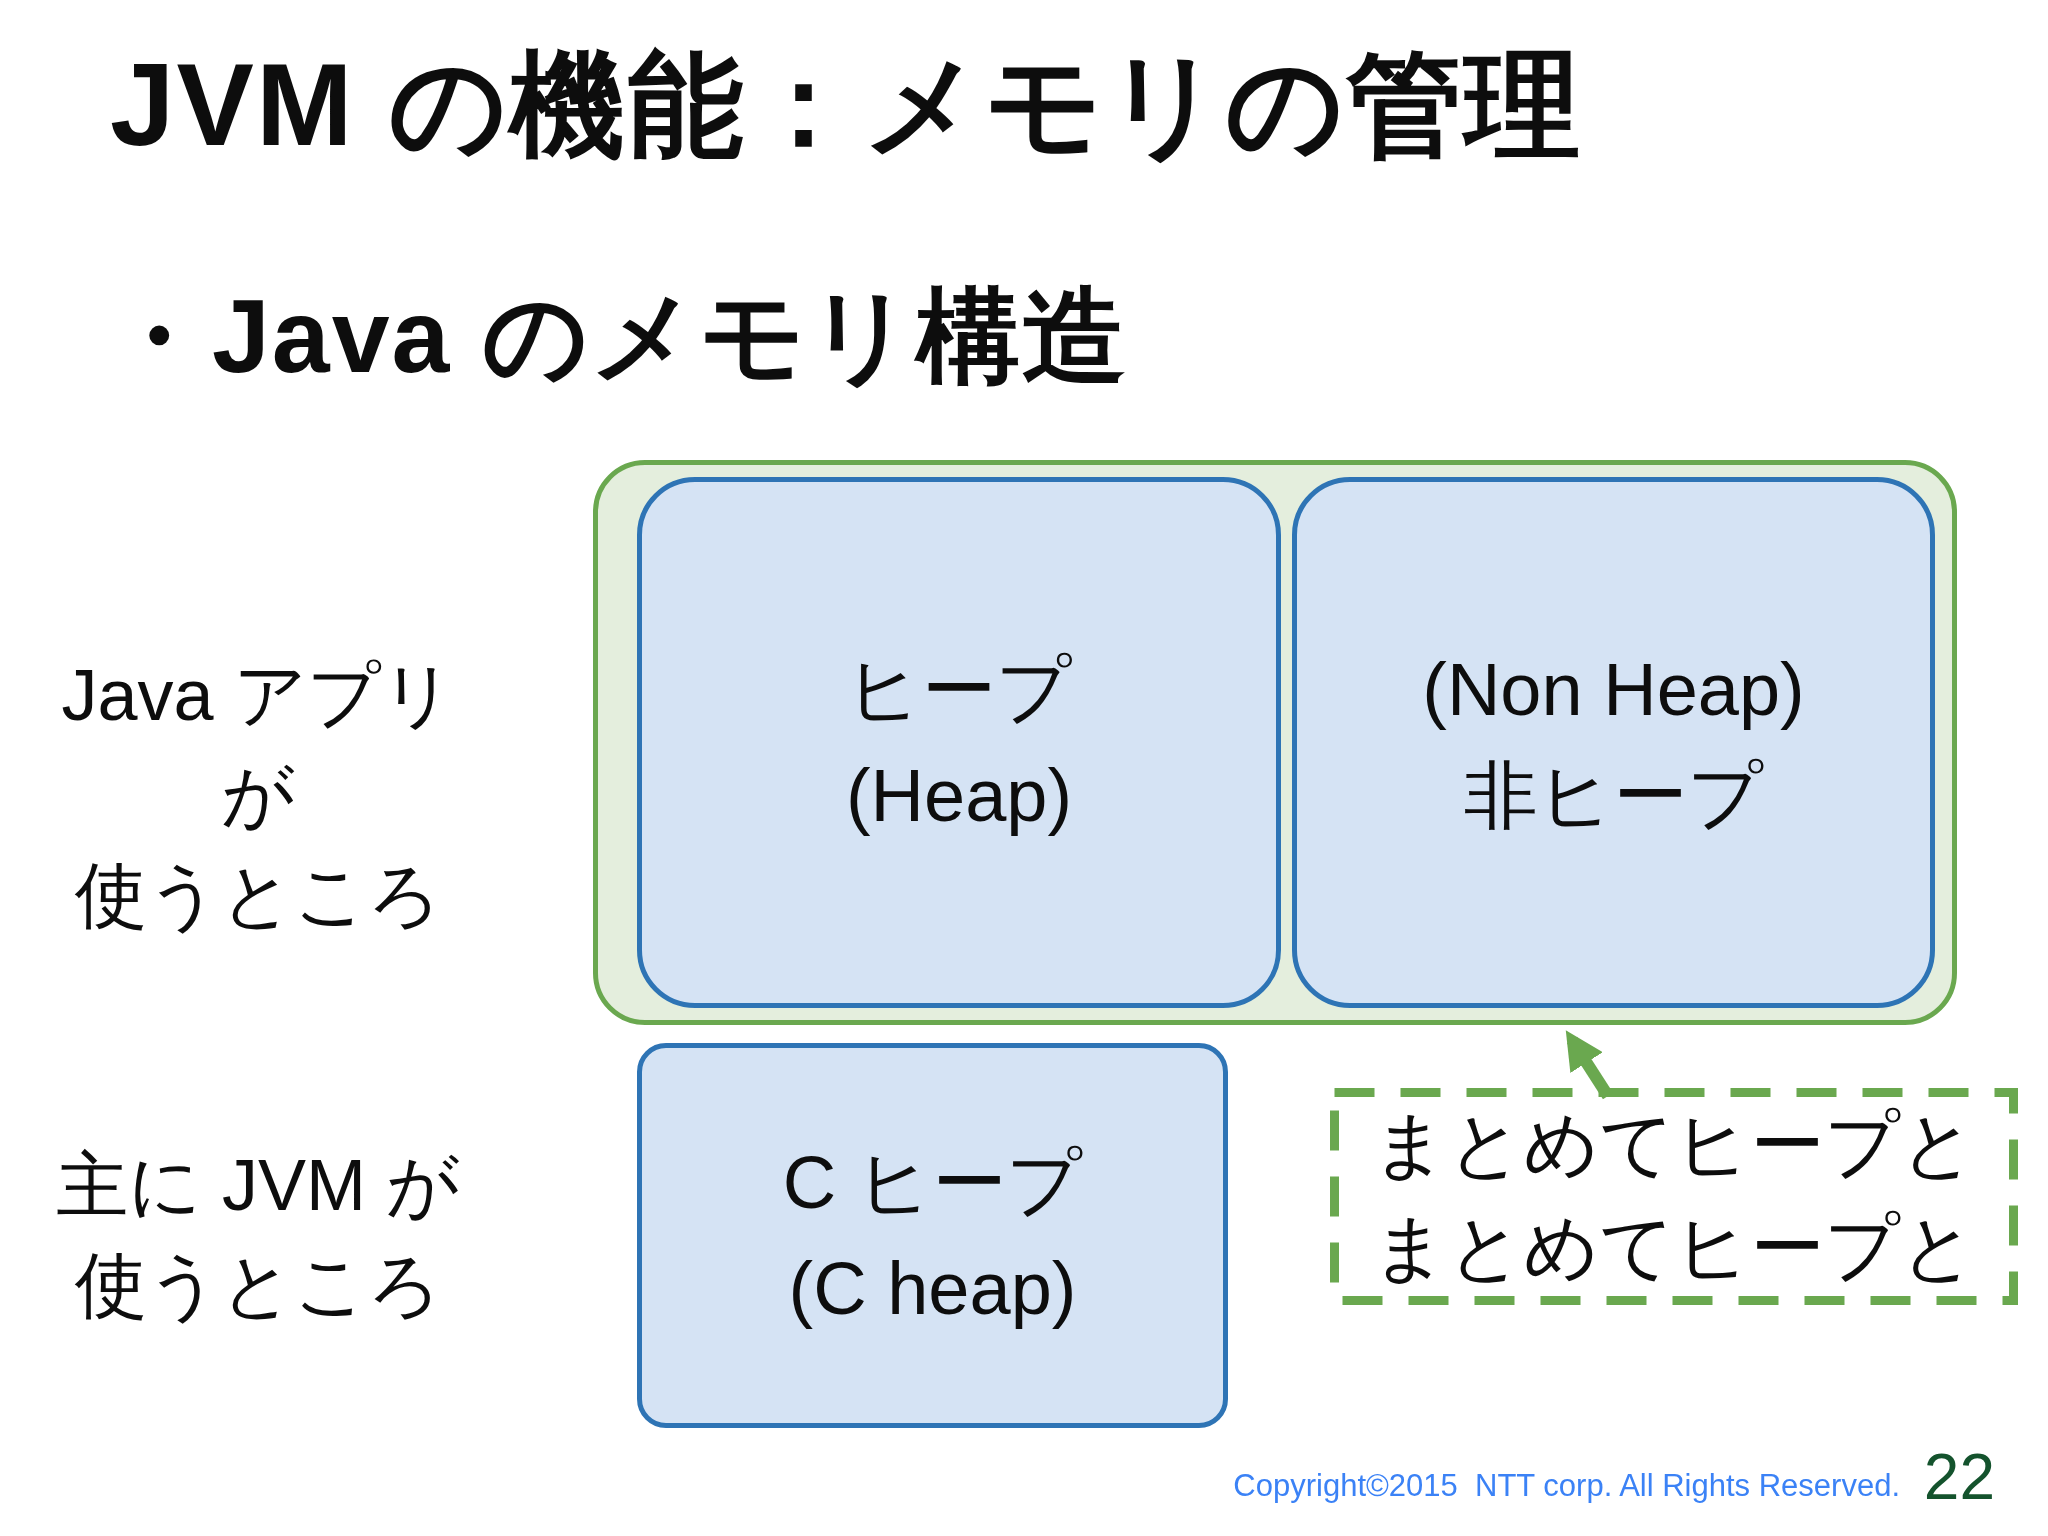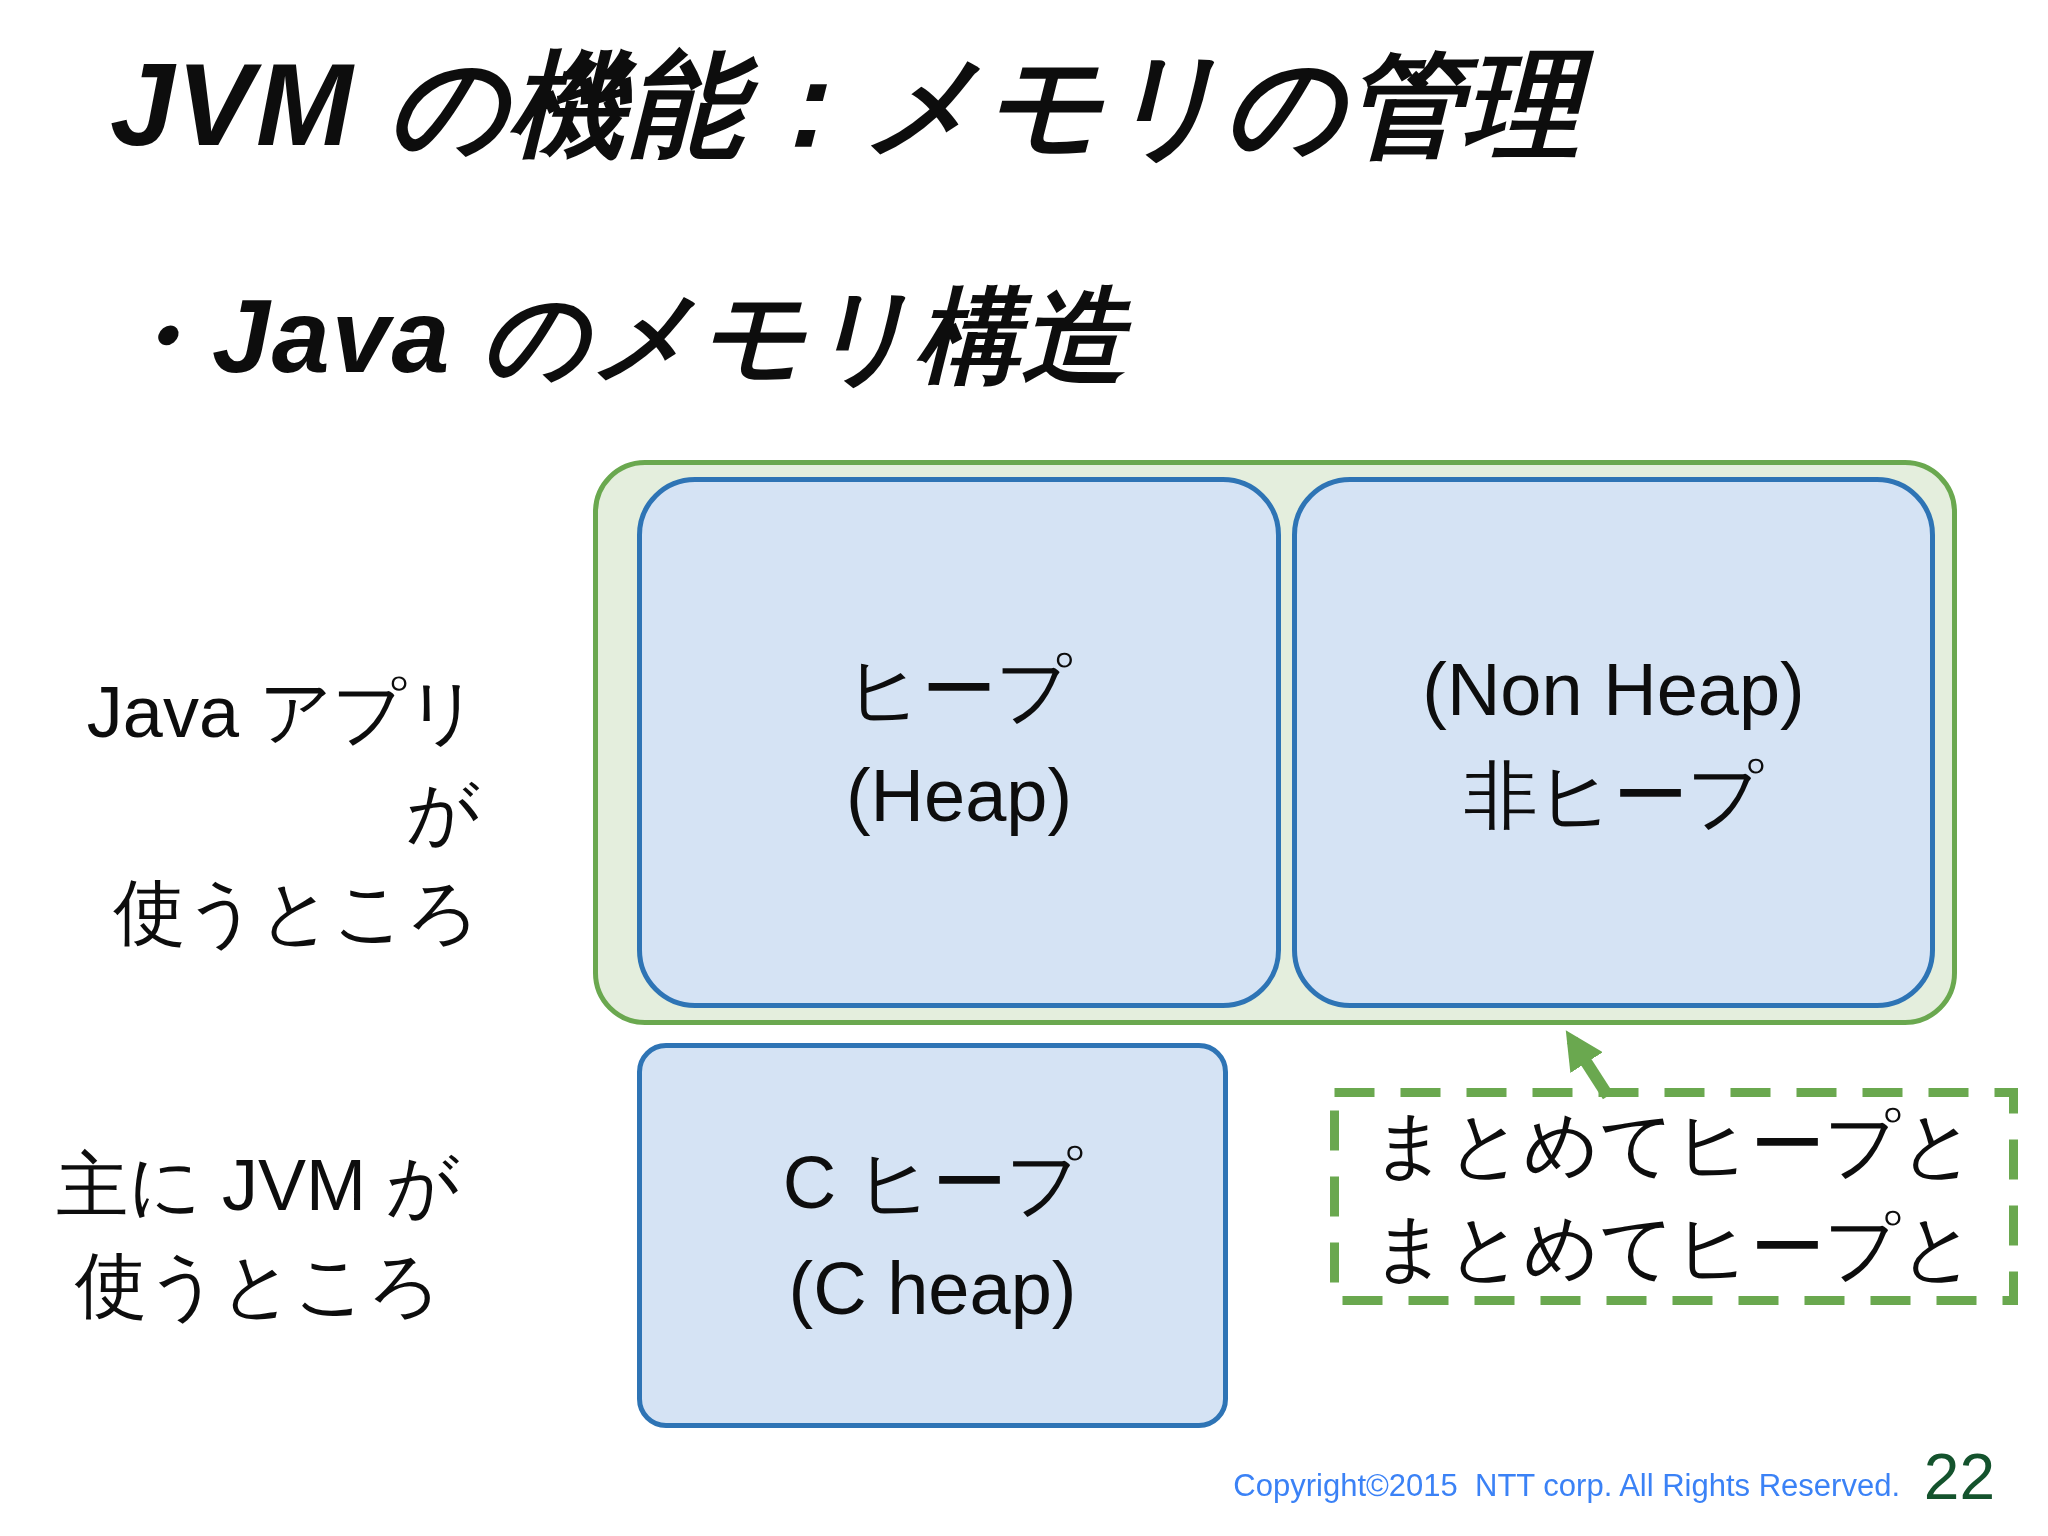"JVM の機能：メモリの管理" .nowrap { font-style: italic -> none }
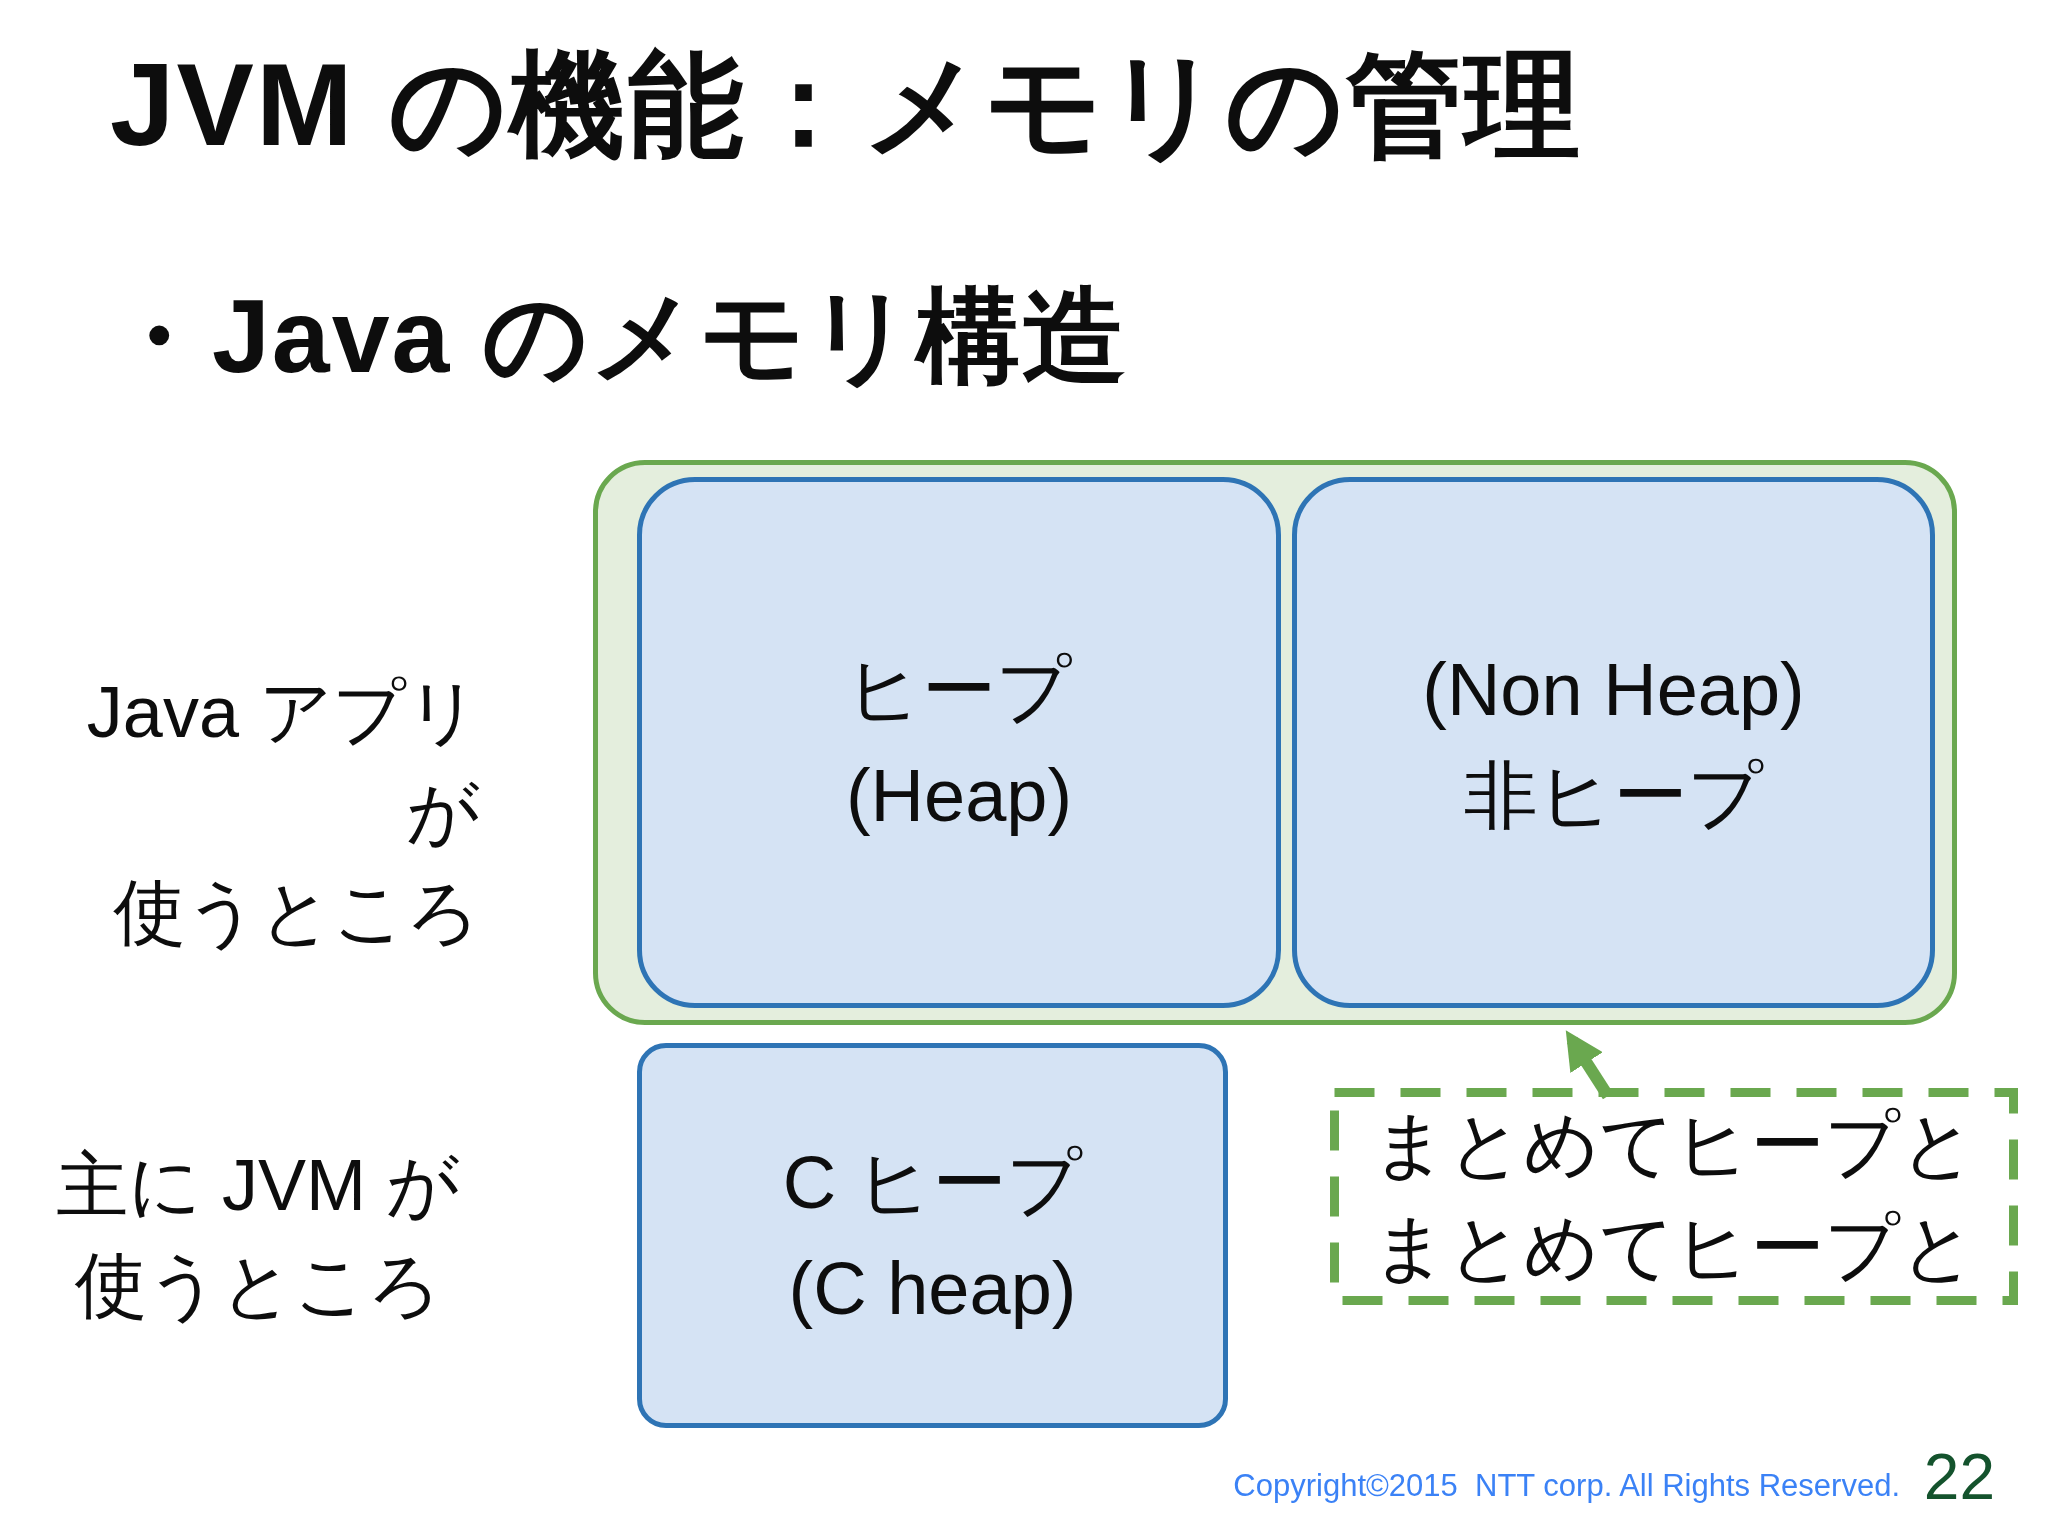"Java アプリが" #row-label-java-app { text-align: right -> none; top: 662px -> 645px }
